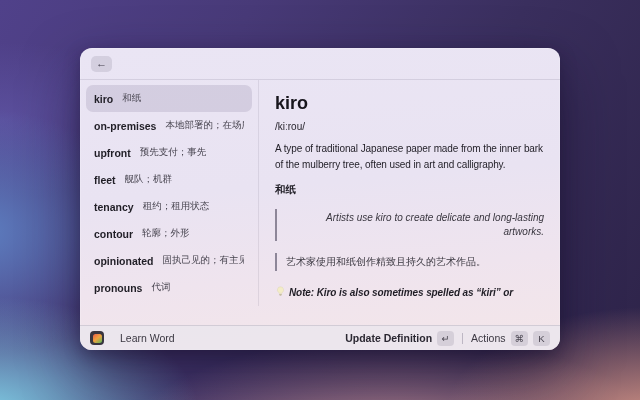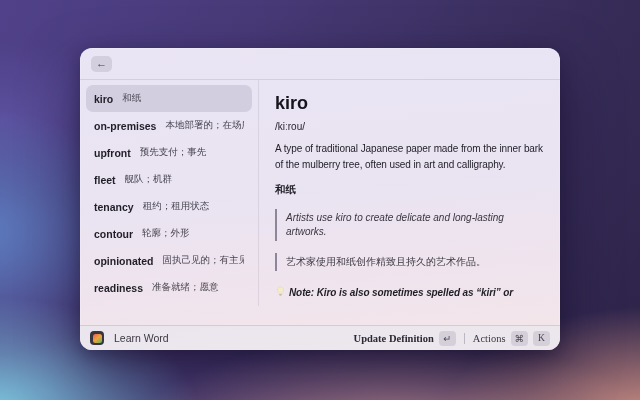"Artists use kiro to create" .quote.en { text-align: none -> right }
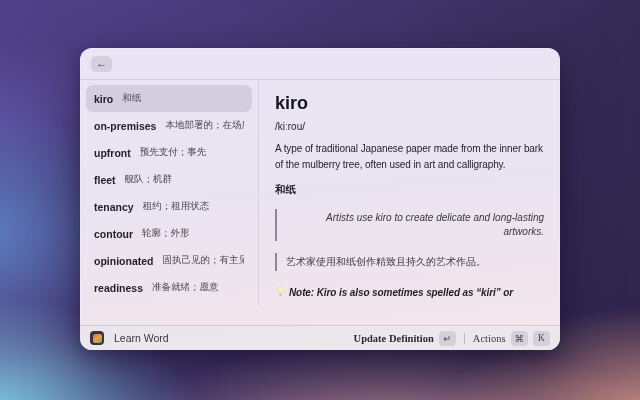"pronouns" div.side-item { html: none -> <div> <span>pronouns</span> <span>代词</span> </div> }
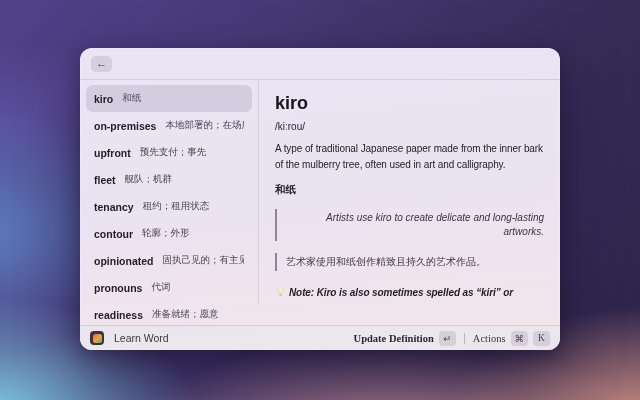"readiness" div.side-item { html: <div> <span>readiness</span> <span>准备就绪；愿意</span> </div> -> none }
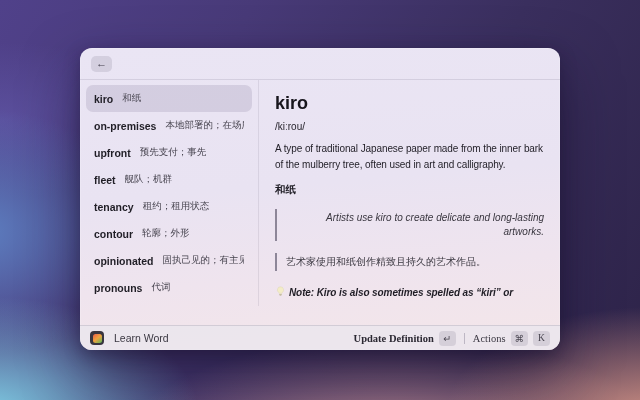"Learn Word" .footer { gap: 10px -> 16px }
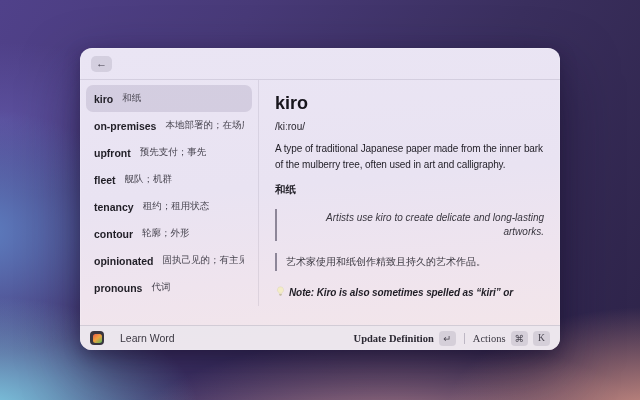"Update Definition" .fbtn { font-family: Liberation Serif, serif -> Liberation Sans, sans-serif }
